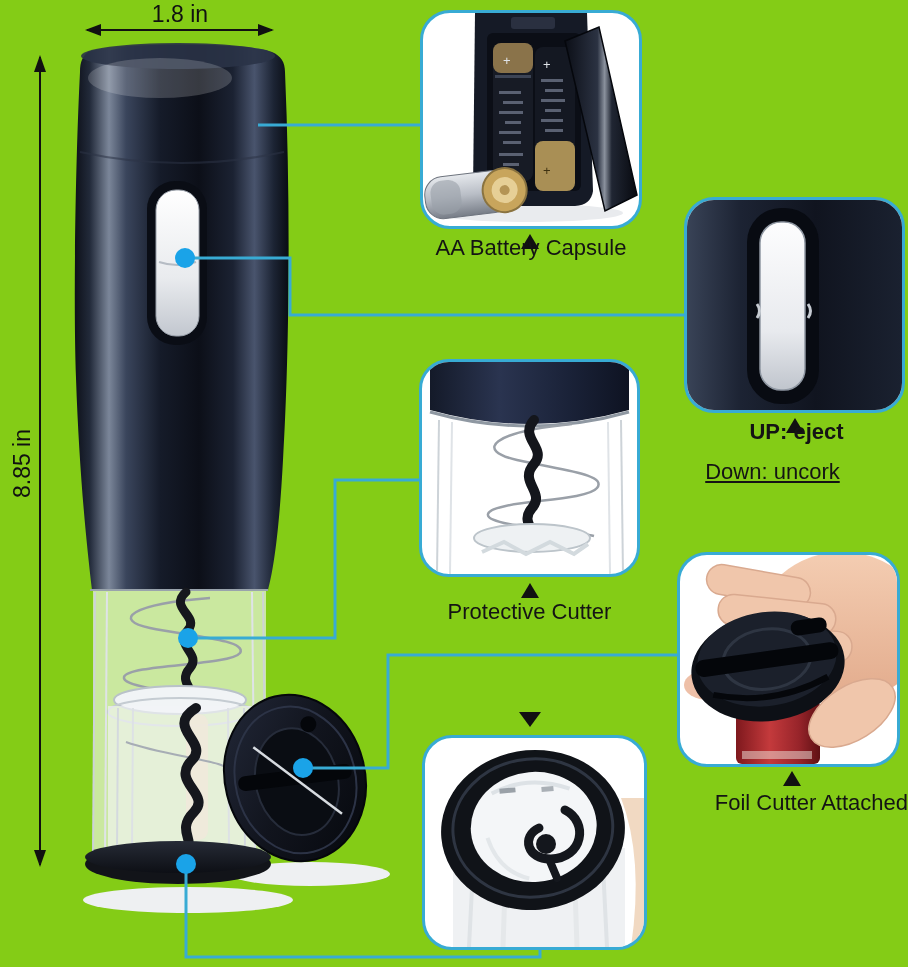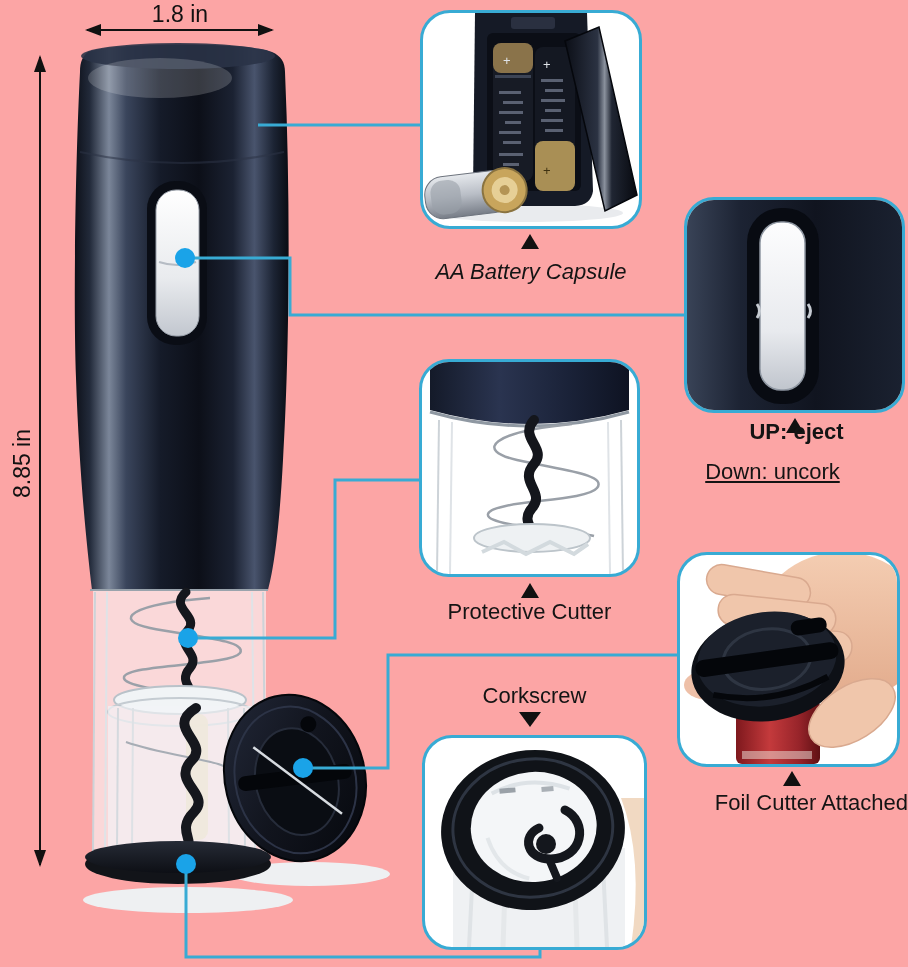"1.8 in" #stage { background: #fca5a5 -> #84cc16 }
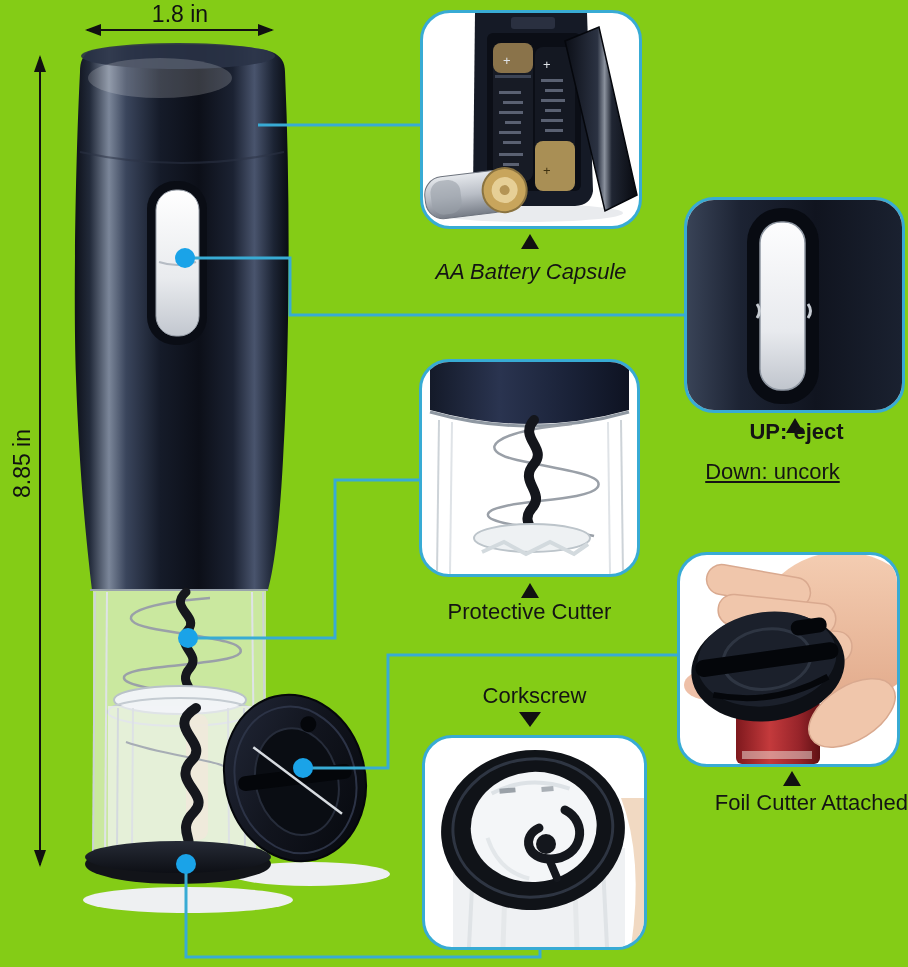"AA Battery Capsule" div.label { font-style: italic -> none; top: 260px -> 236px }
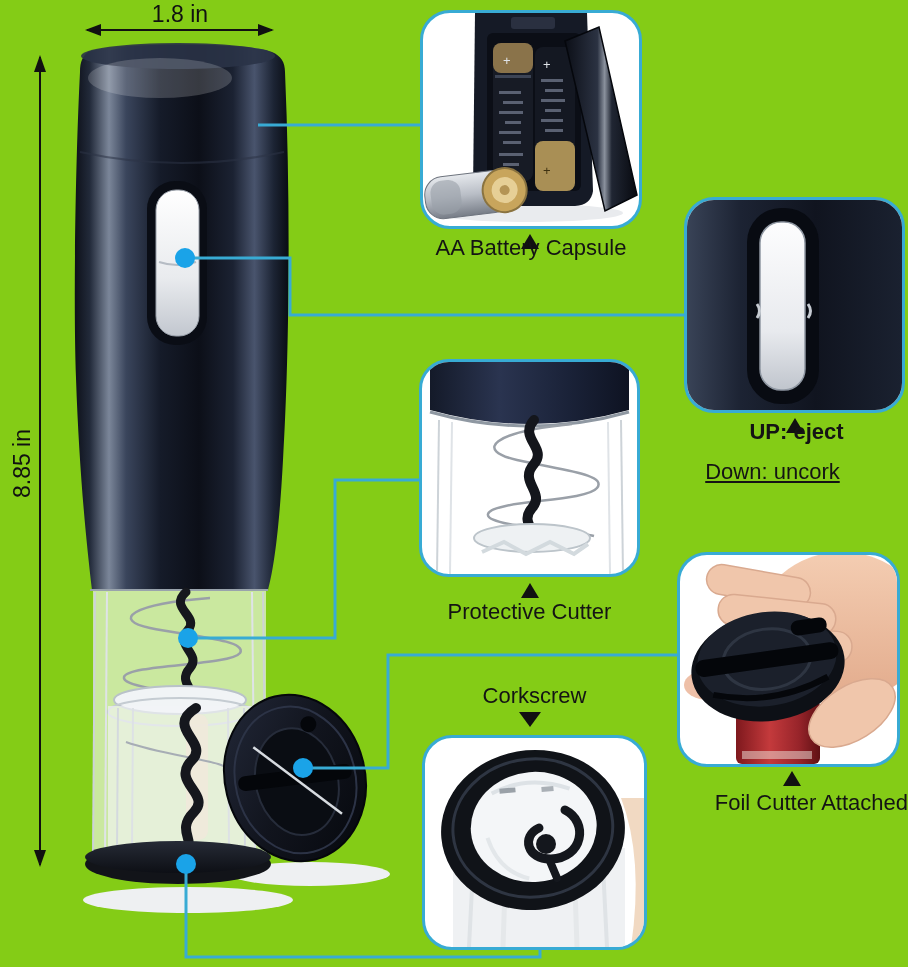"Corkscrew" div.label { html: <div>Corkscrew</div> -> none }
